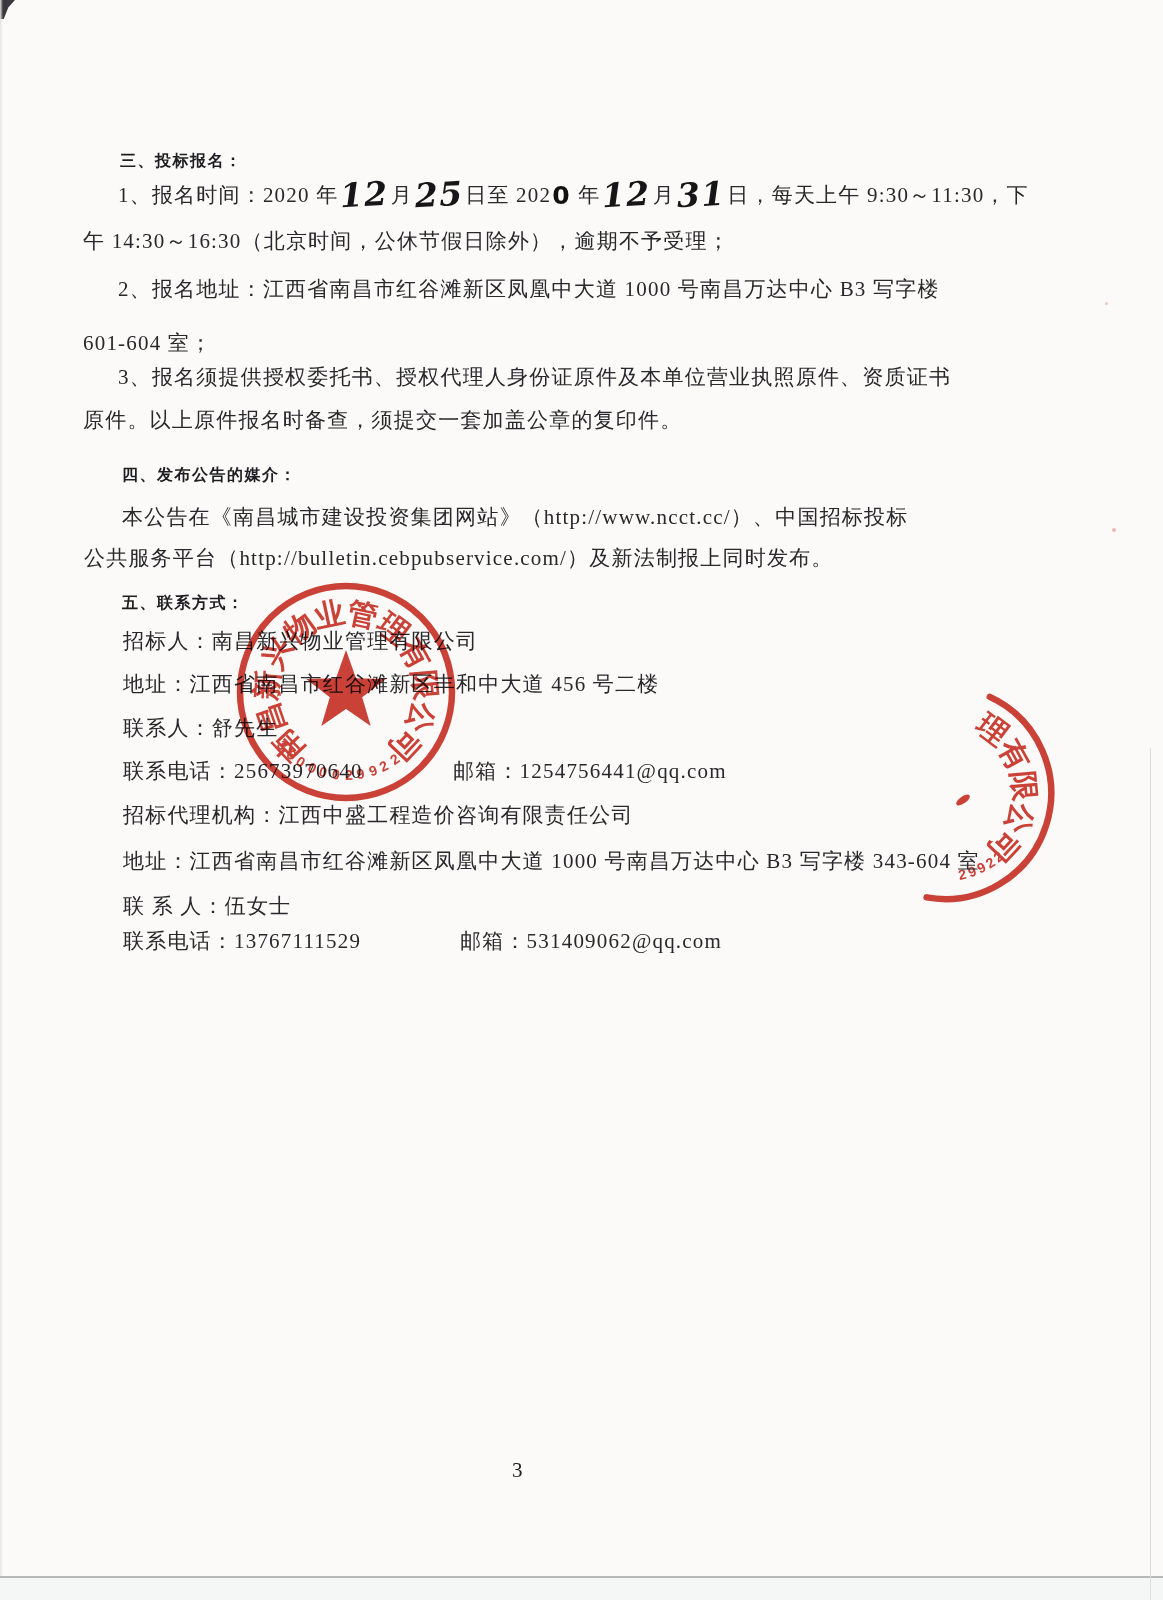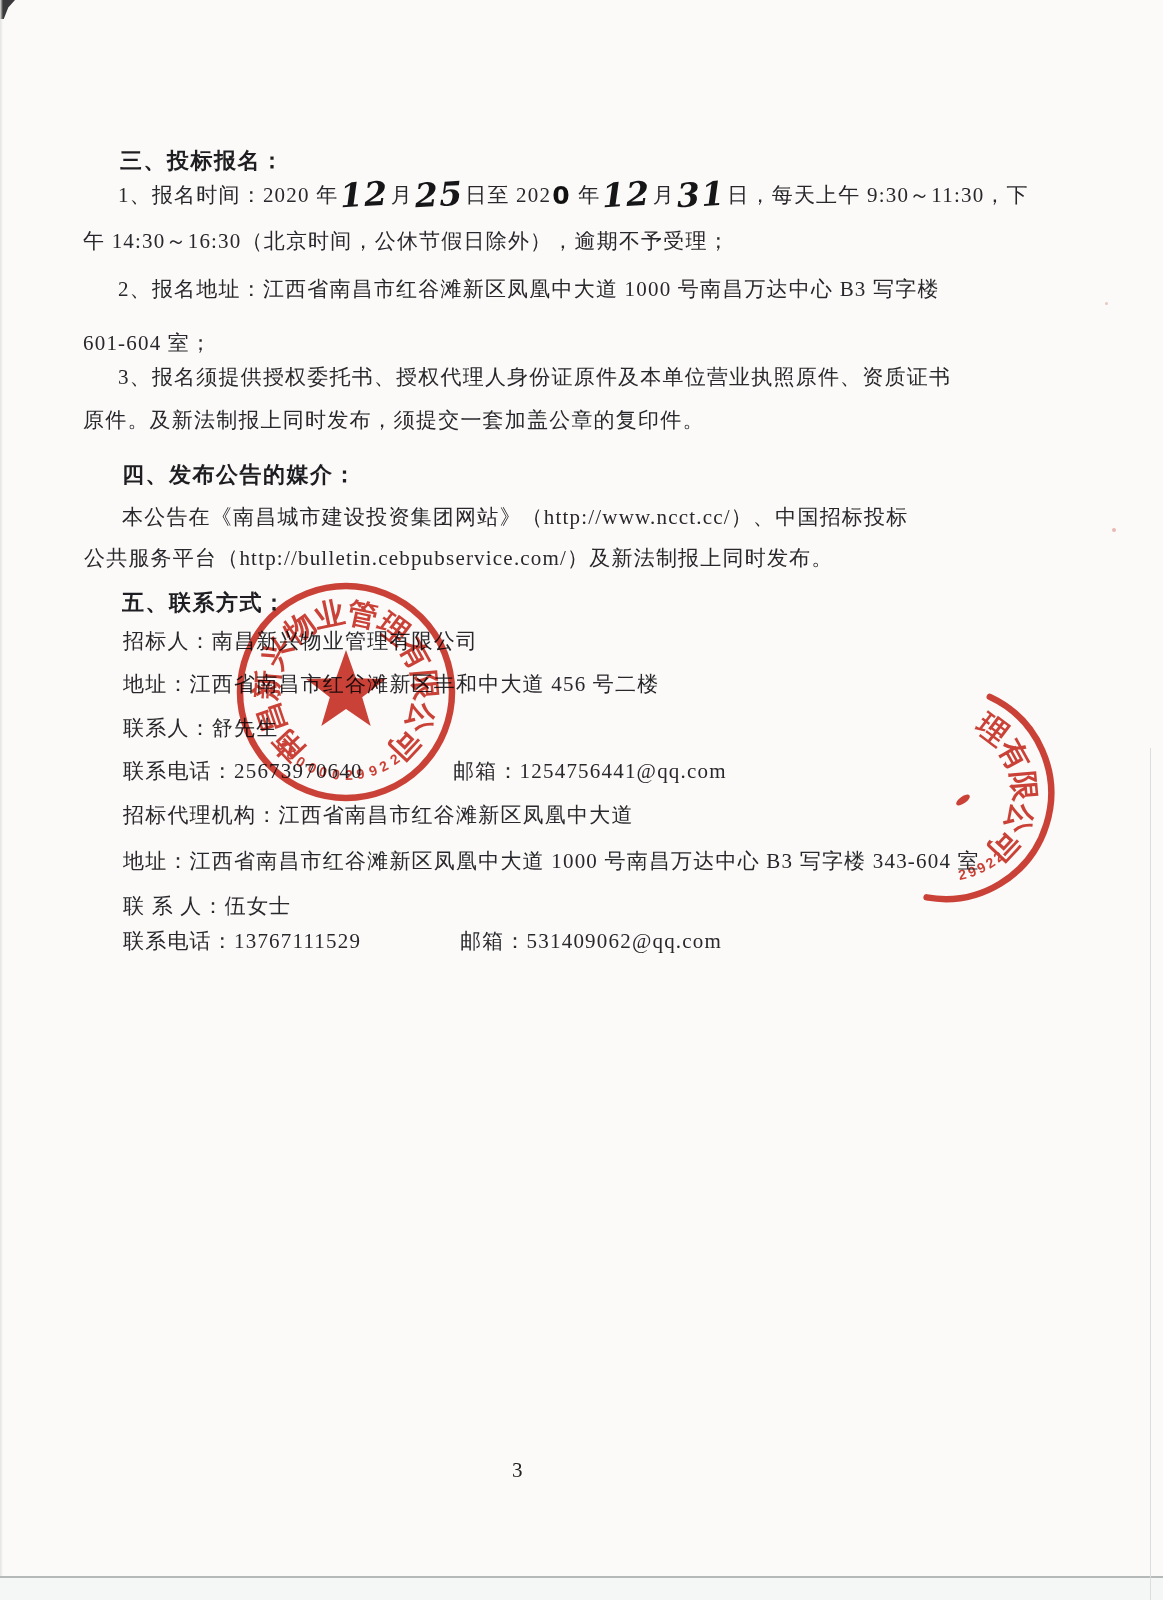"三、投标报名：" .heading { font-size: 22px -> 16px }
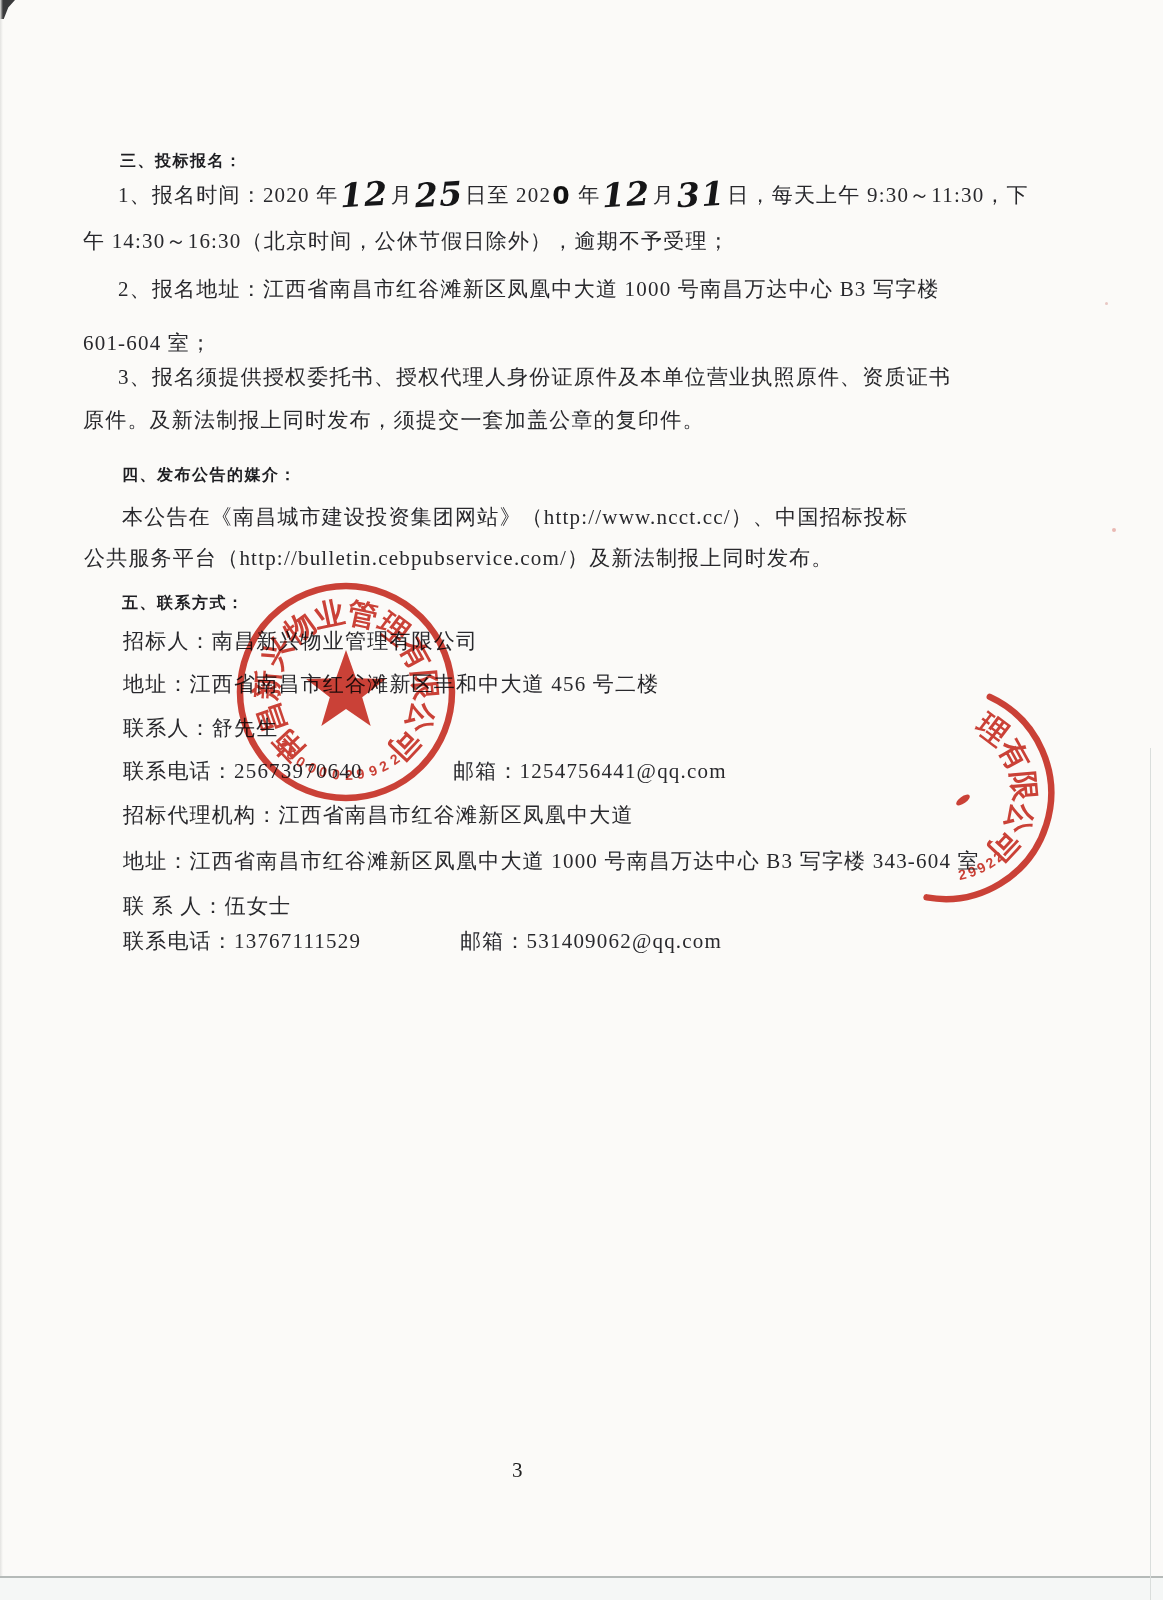"原件。及新法制报上同时发布，须提交一套加盖公章的复印件。" div.line { text: 及新法制报上同时发布 -> 以上原件报名时备查 }
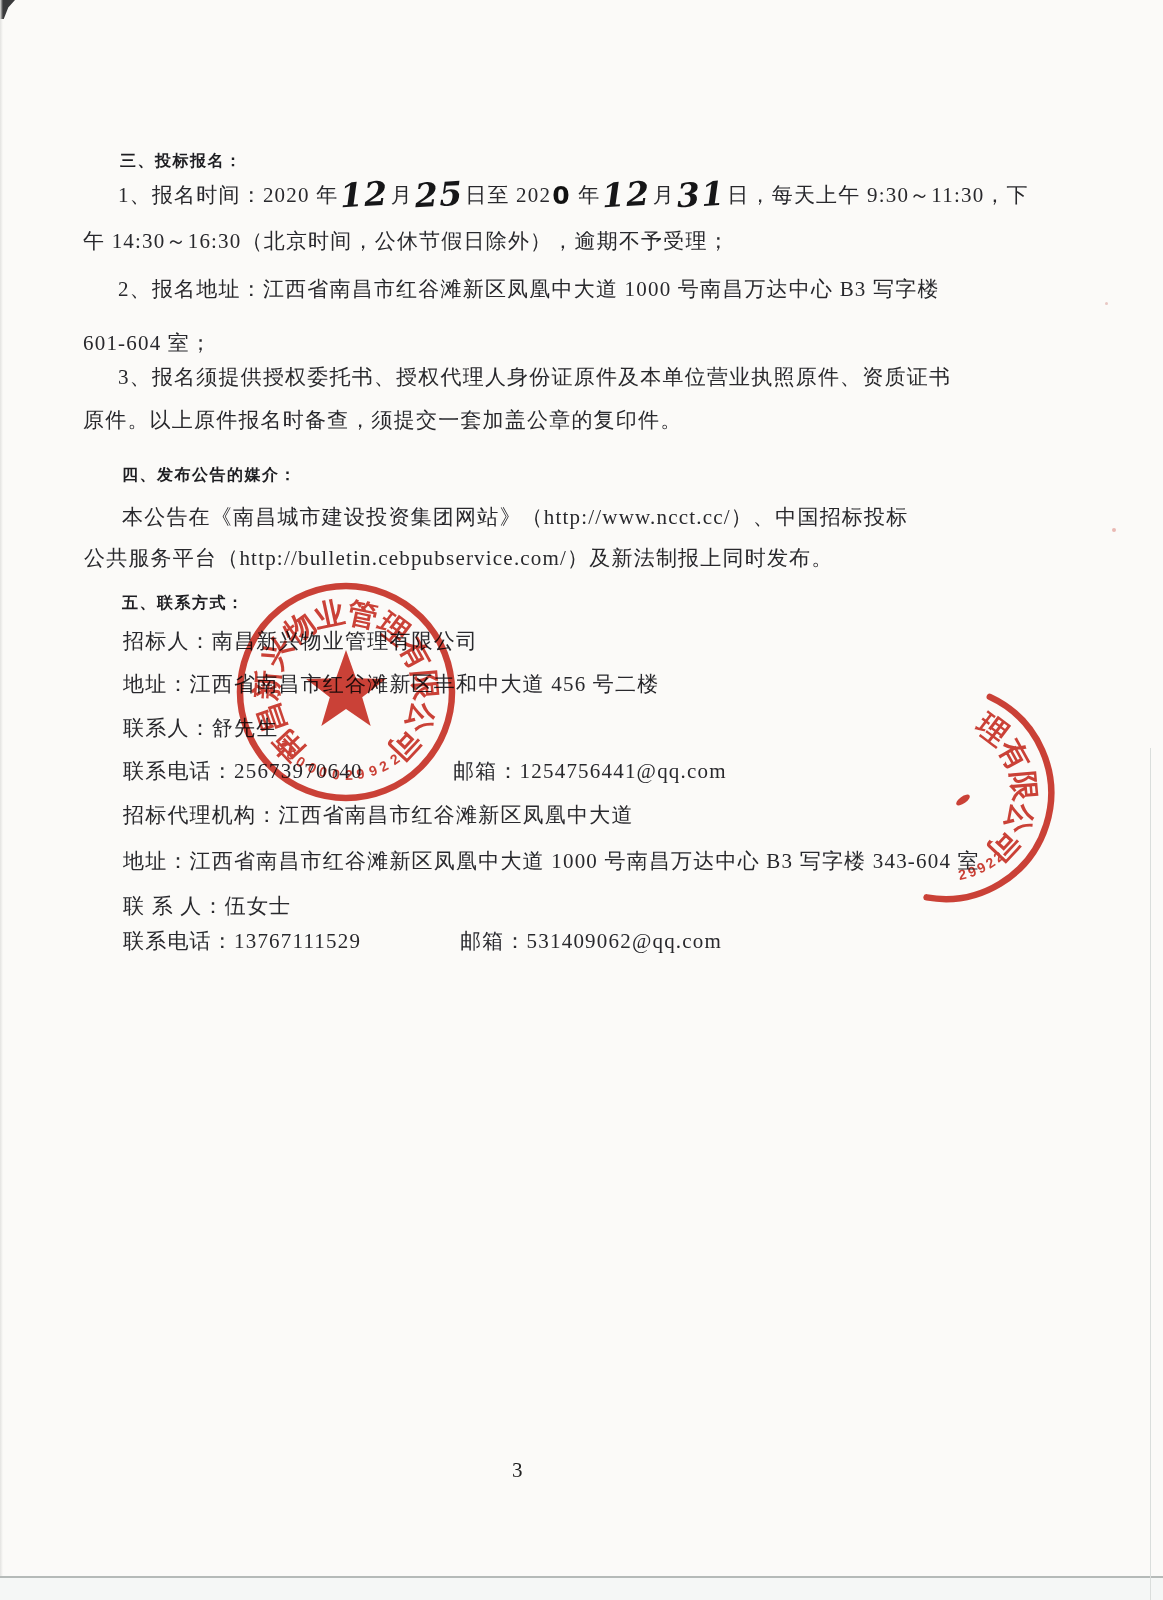"招标代理机构：江西省南昌市红谷滩新区凤凰中大道" div.line { text: 省南昌市红谷滩新区凤凰中大道 -> 中盛工程造价咨询有限责任公司 }
